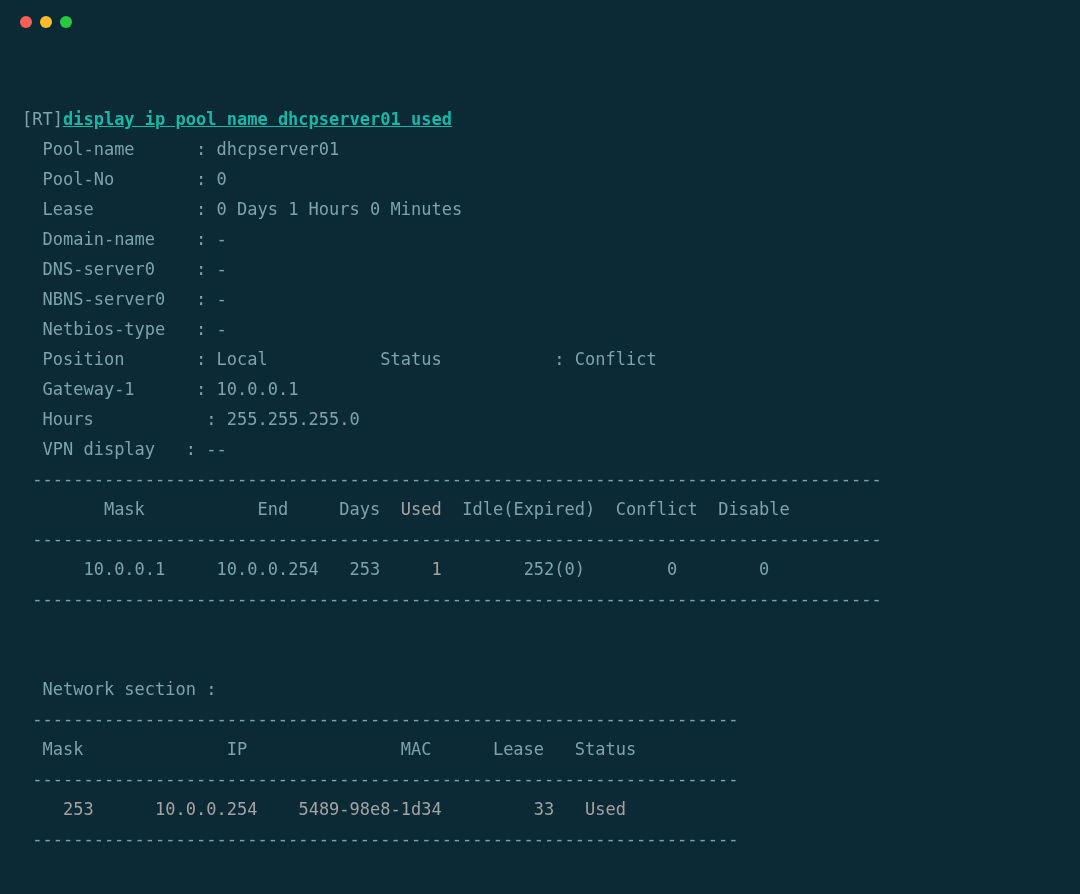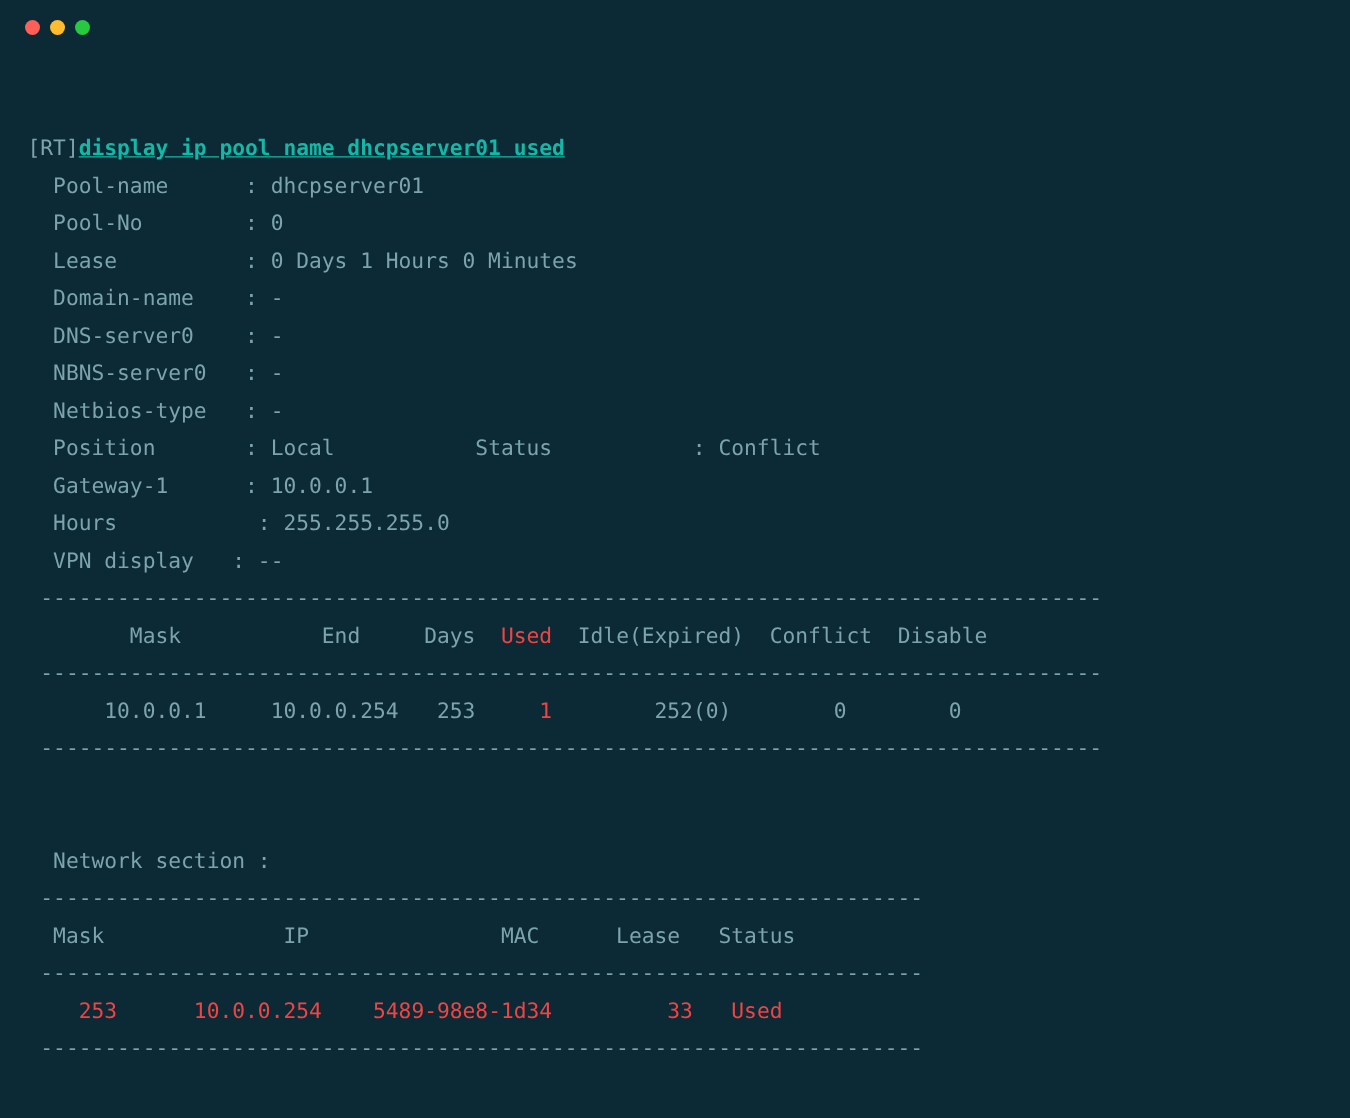"Used" .hl { color: #ef4444 -> #a3a3a3 }
